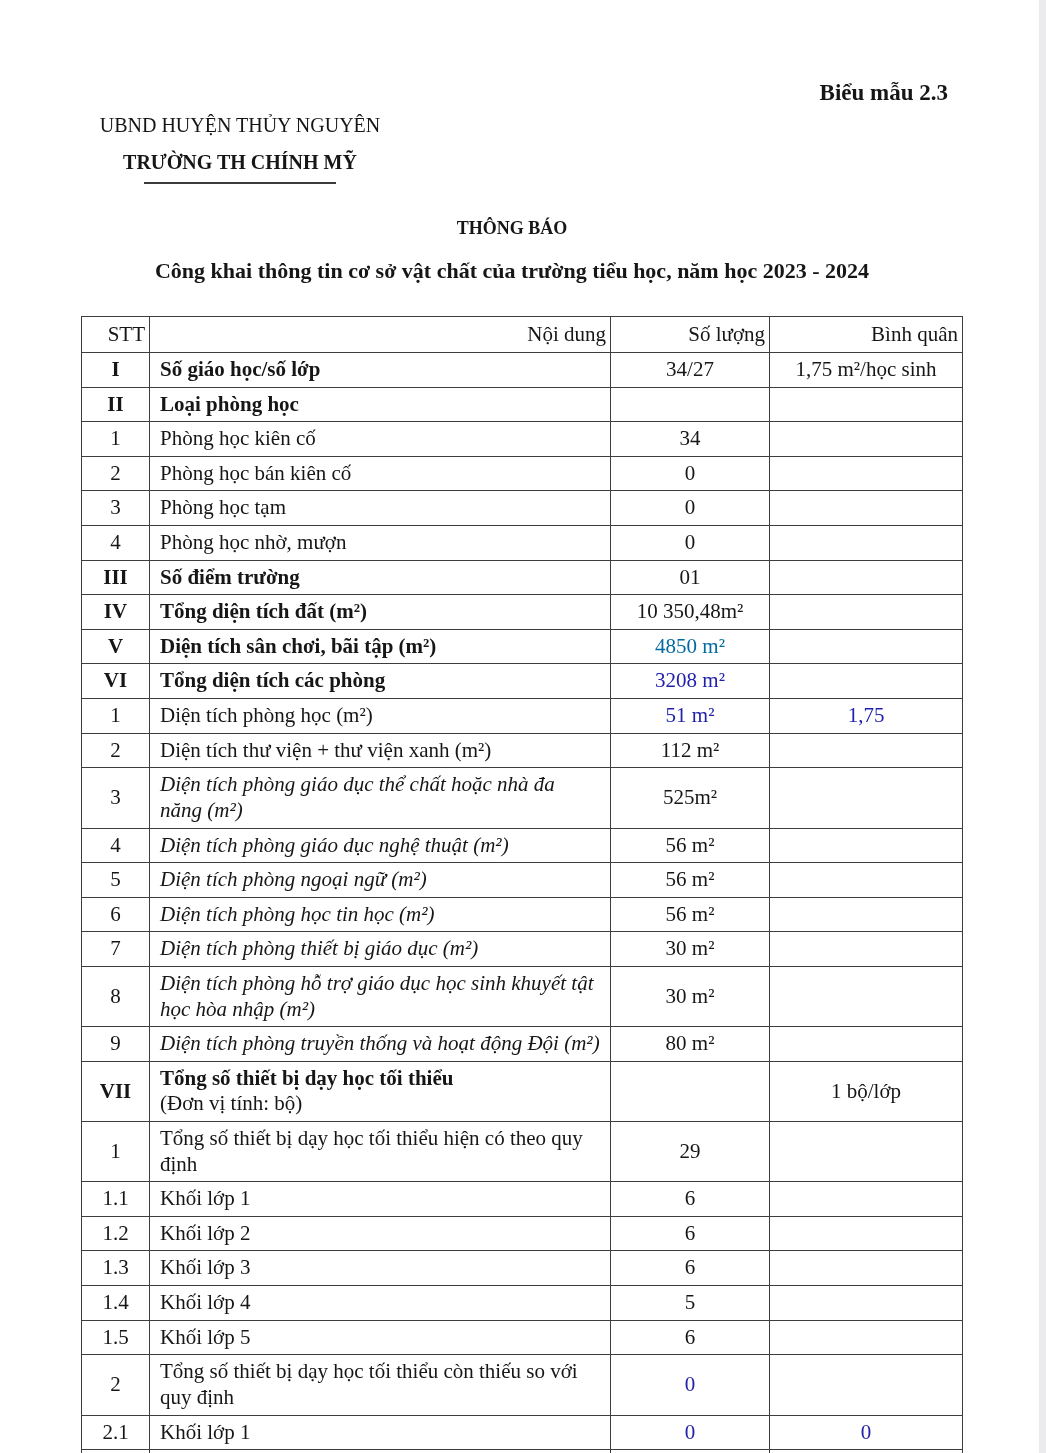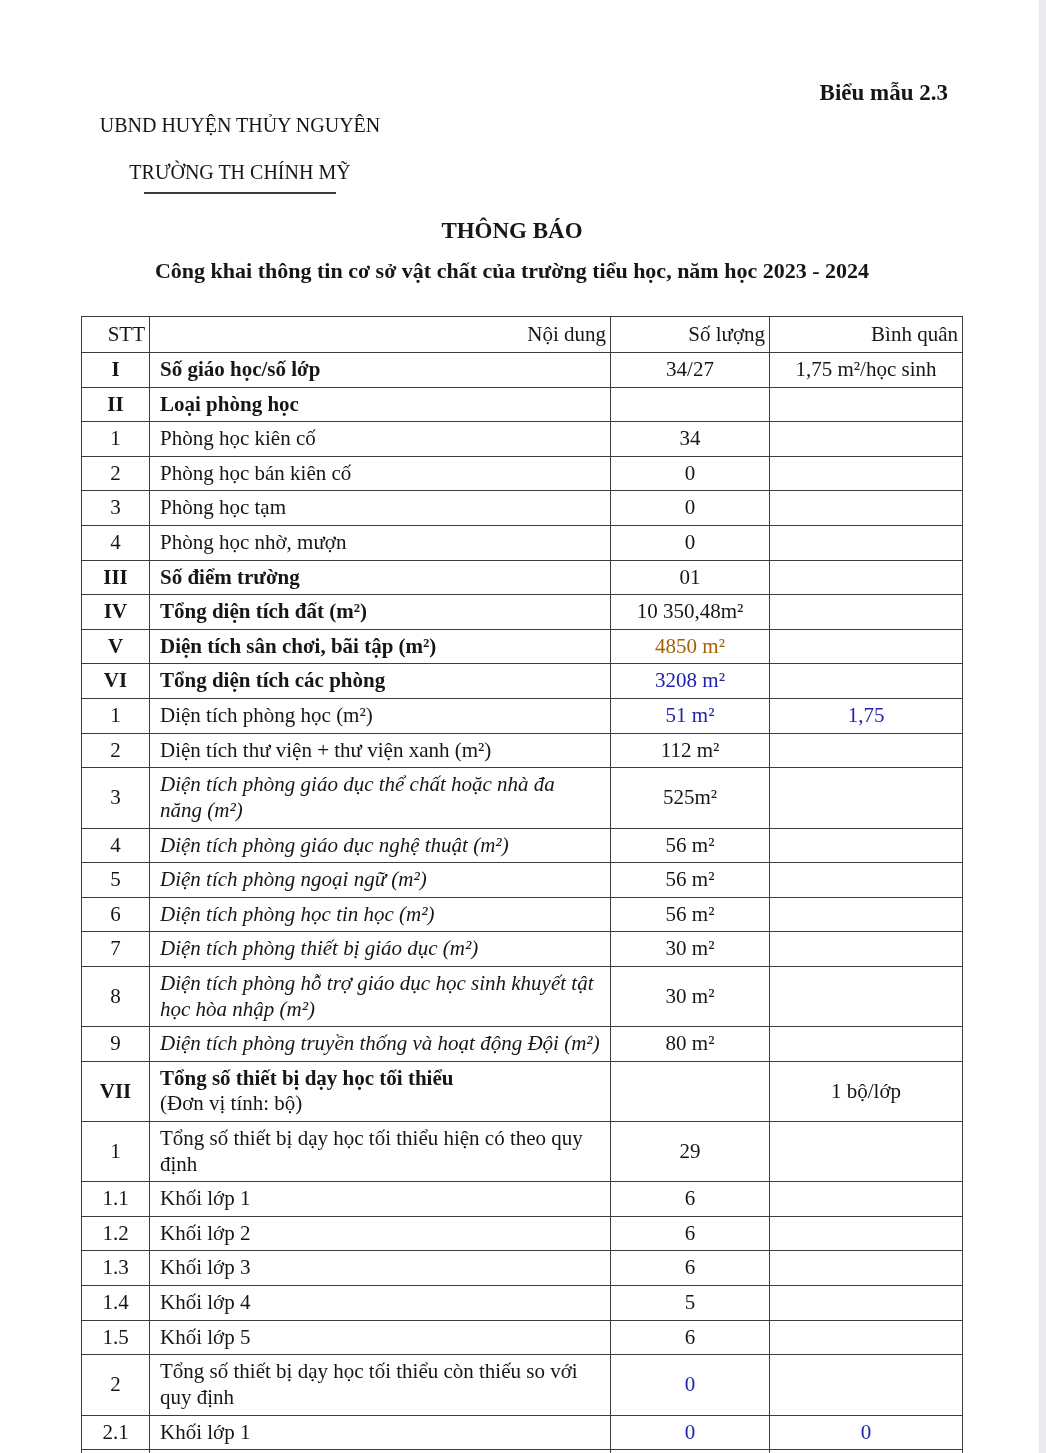"TRƯỜNG TH CHÍNH MỸ" .org-line2 { font-weight: normal -> bold; margin-top: 20px -> 10px }
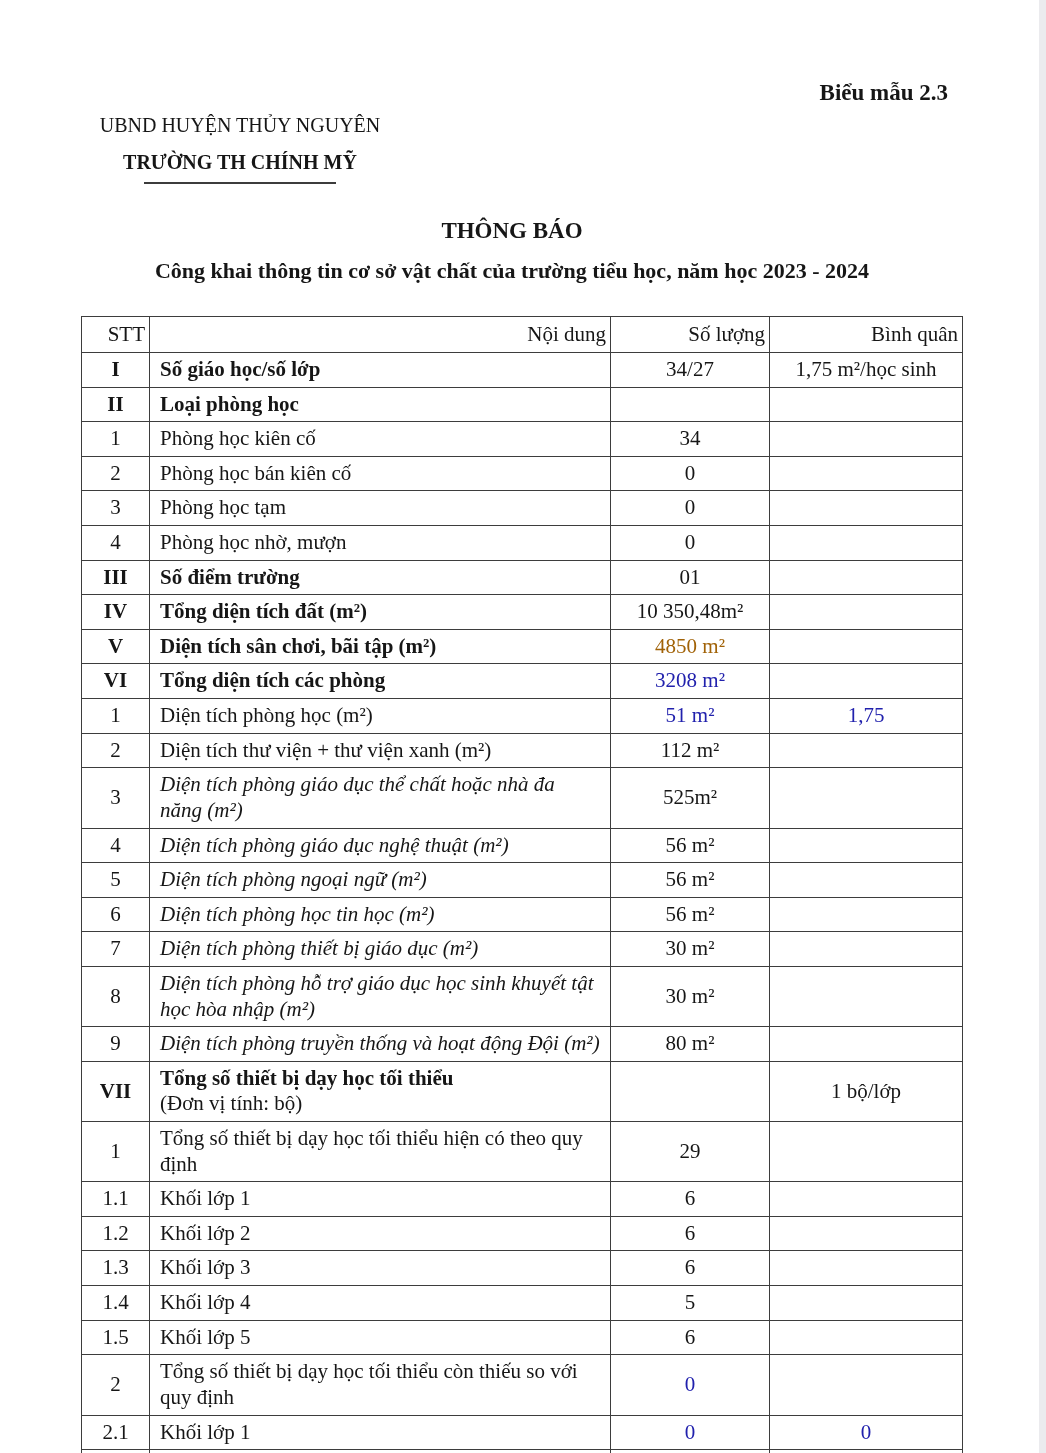"THÔNG BÁO" .doc-title { font-size: 23px -> 18px }
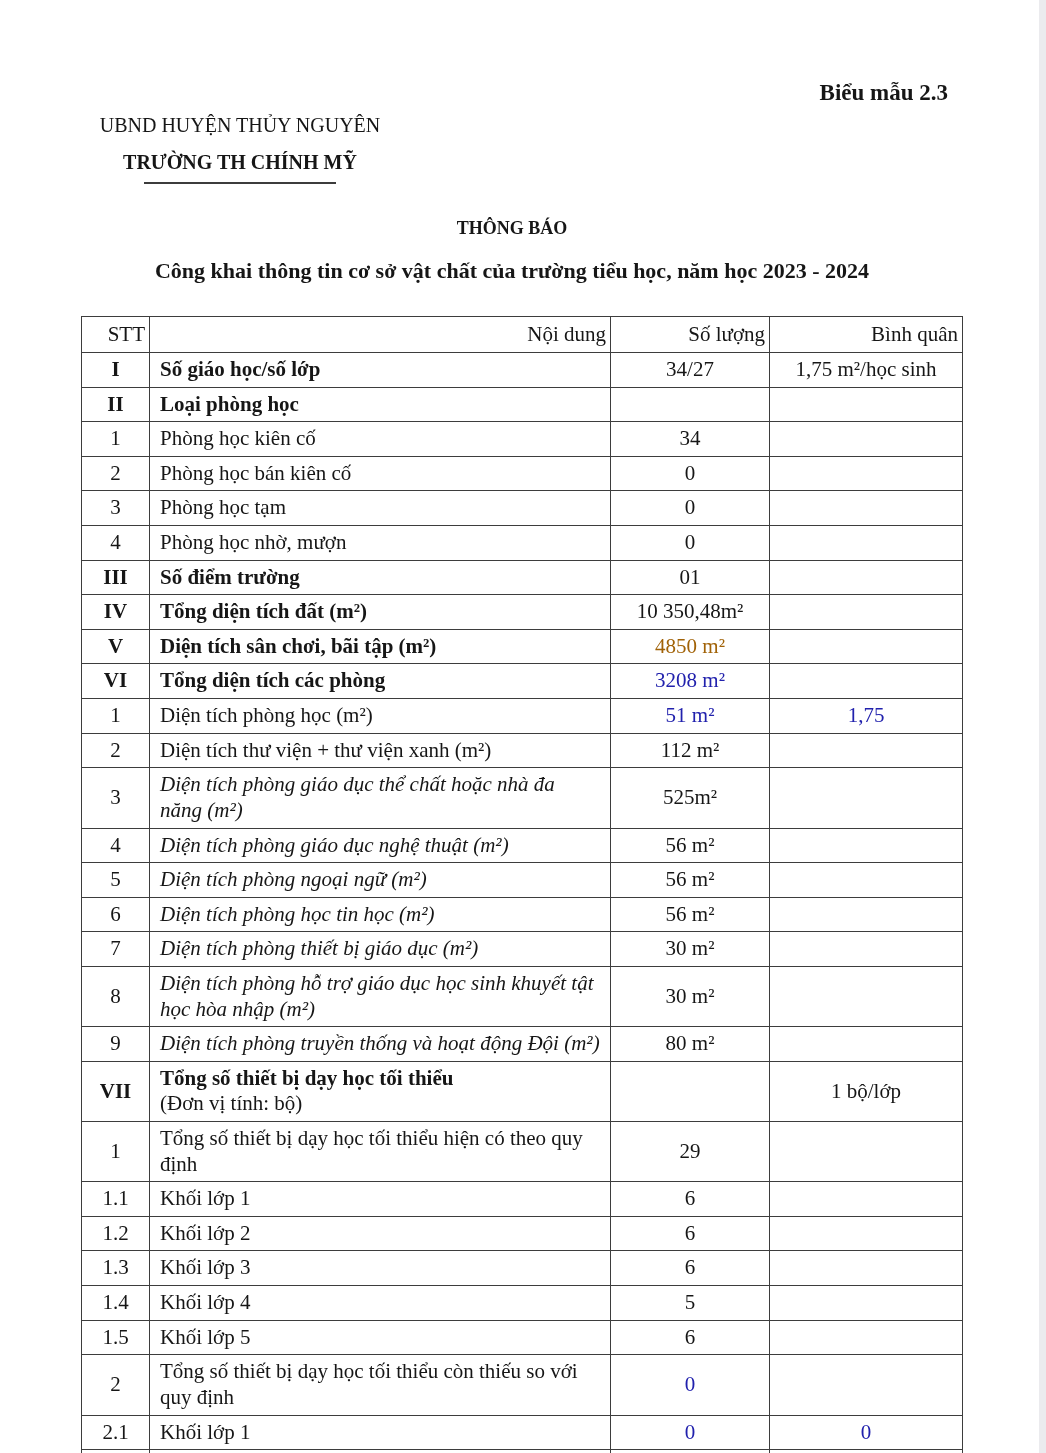"4850 m²" td.cell-quantity { color: #a16207 -> #0369a1 }
